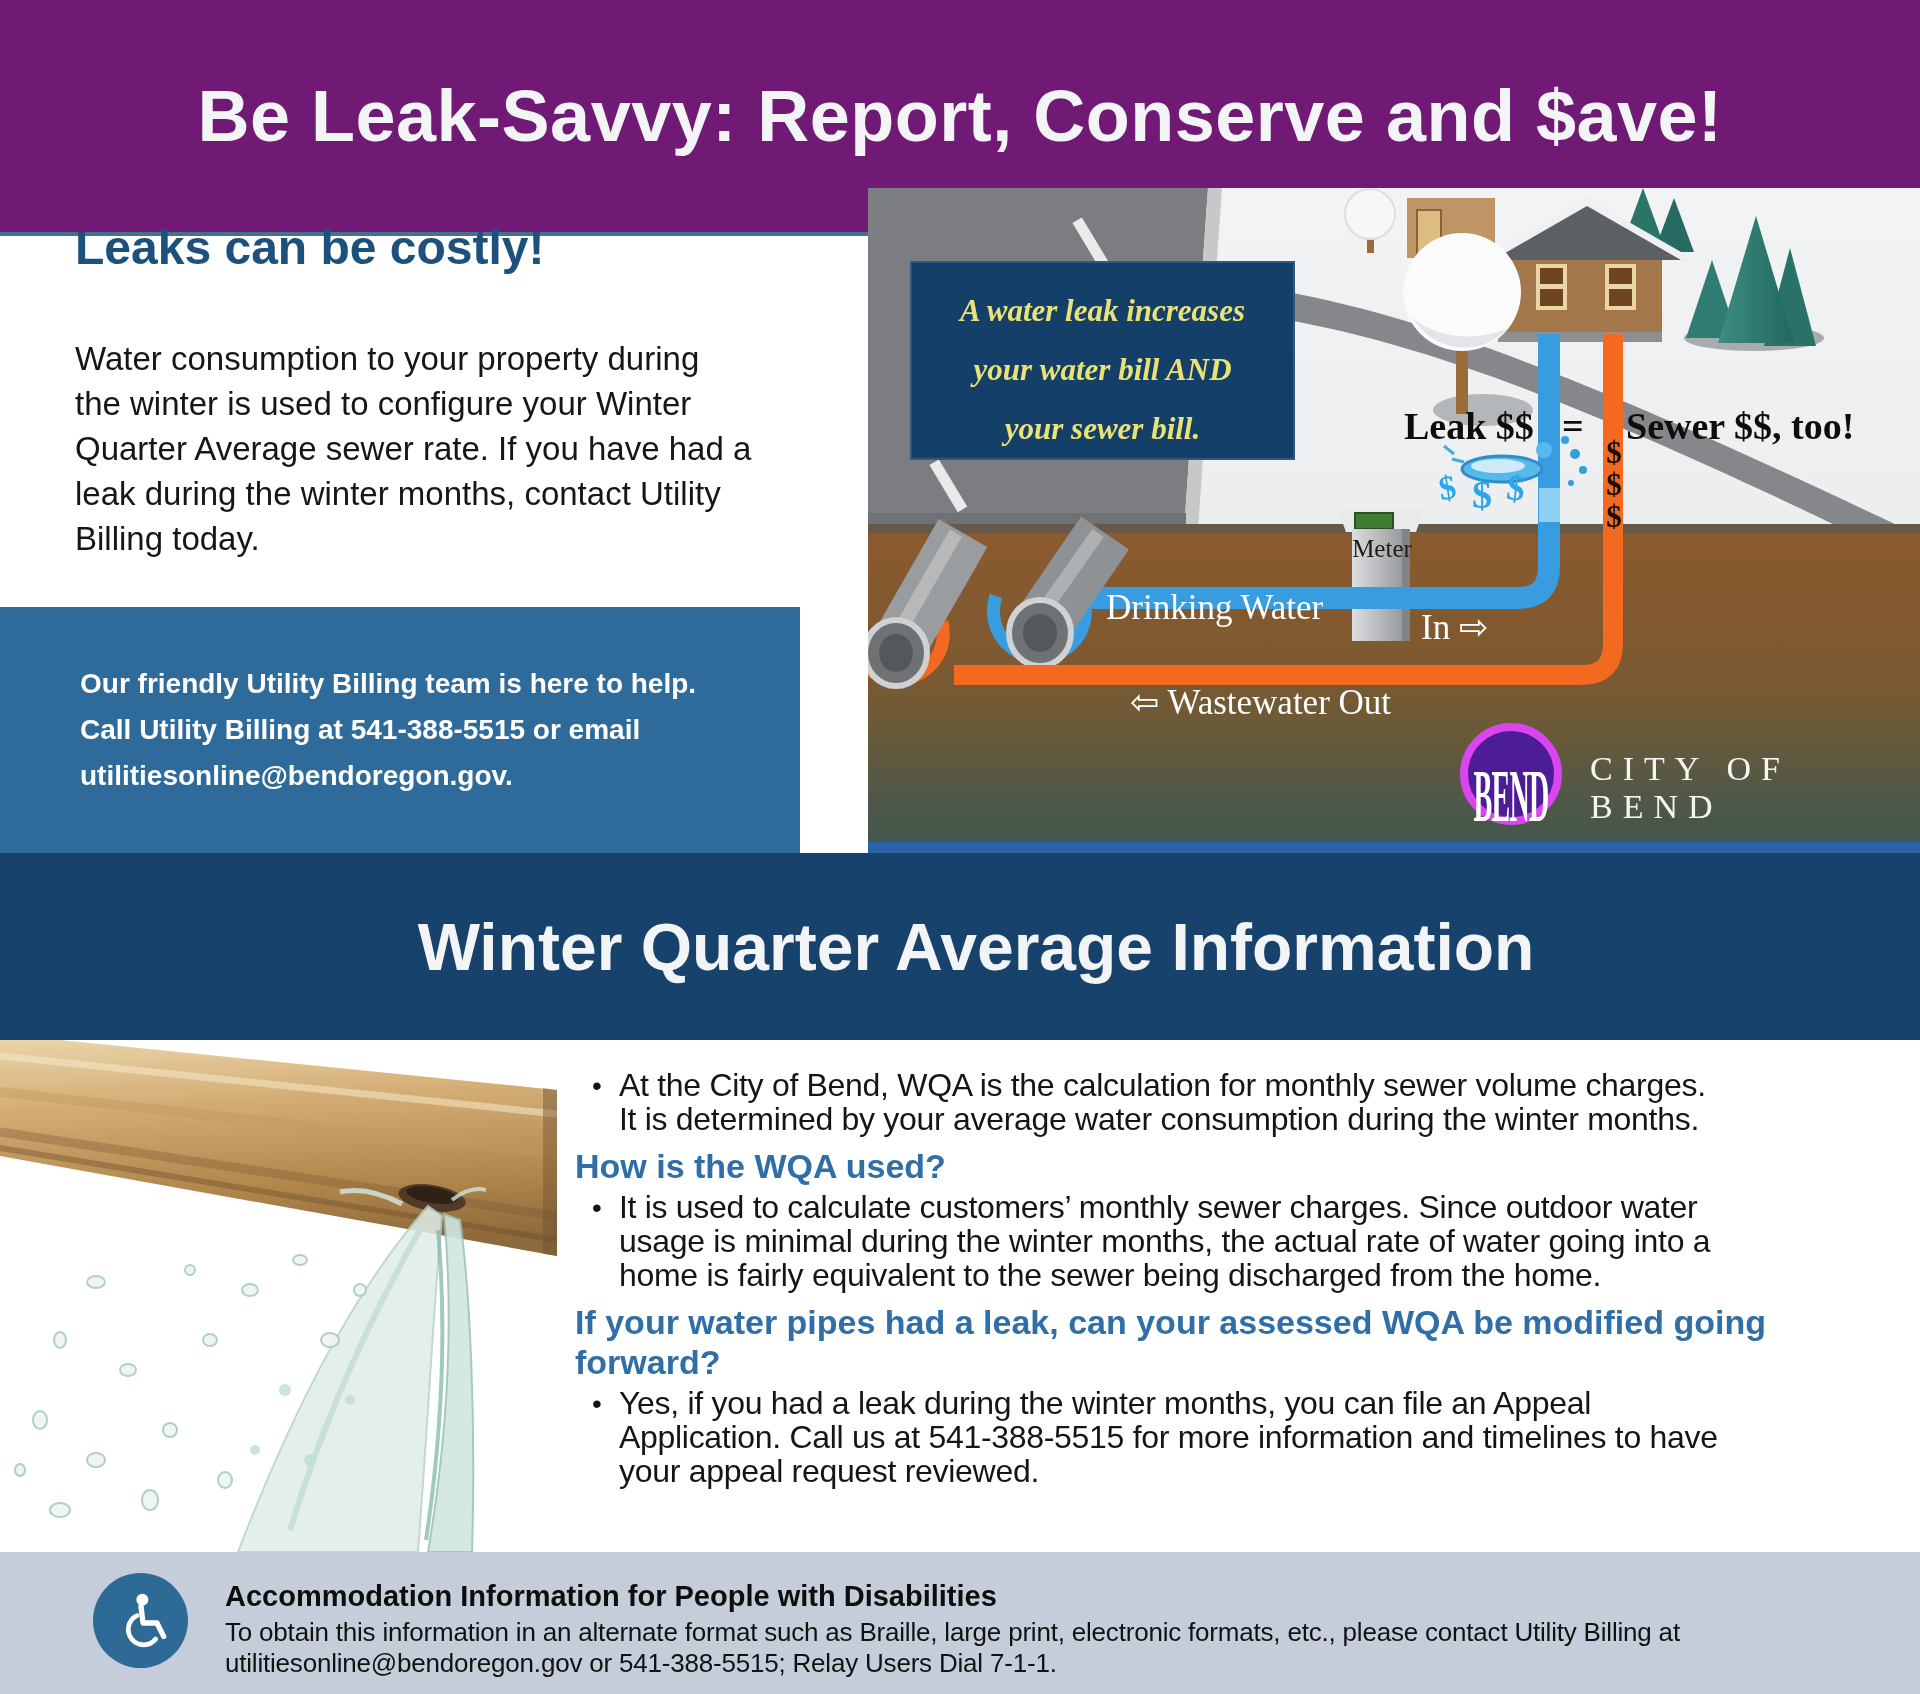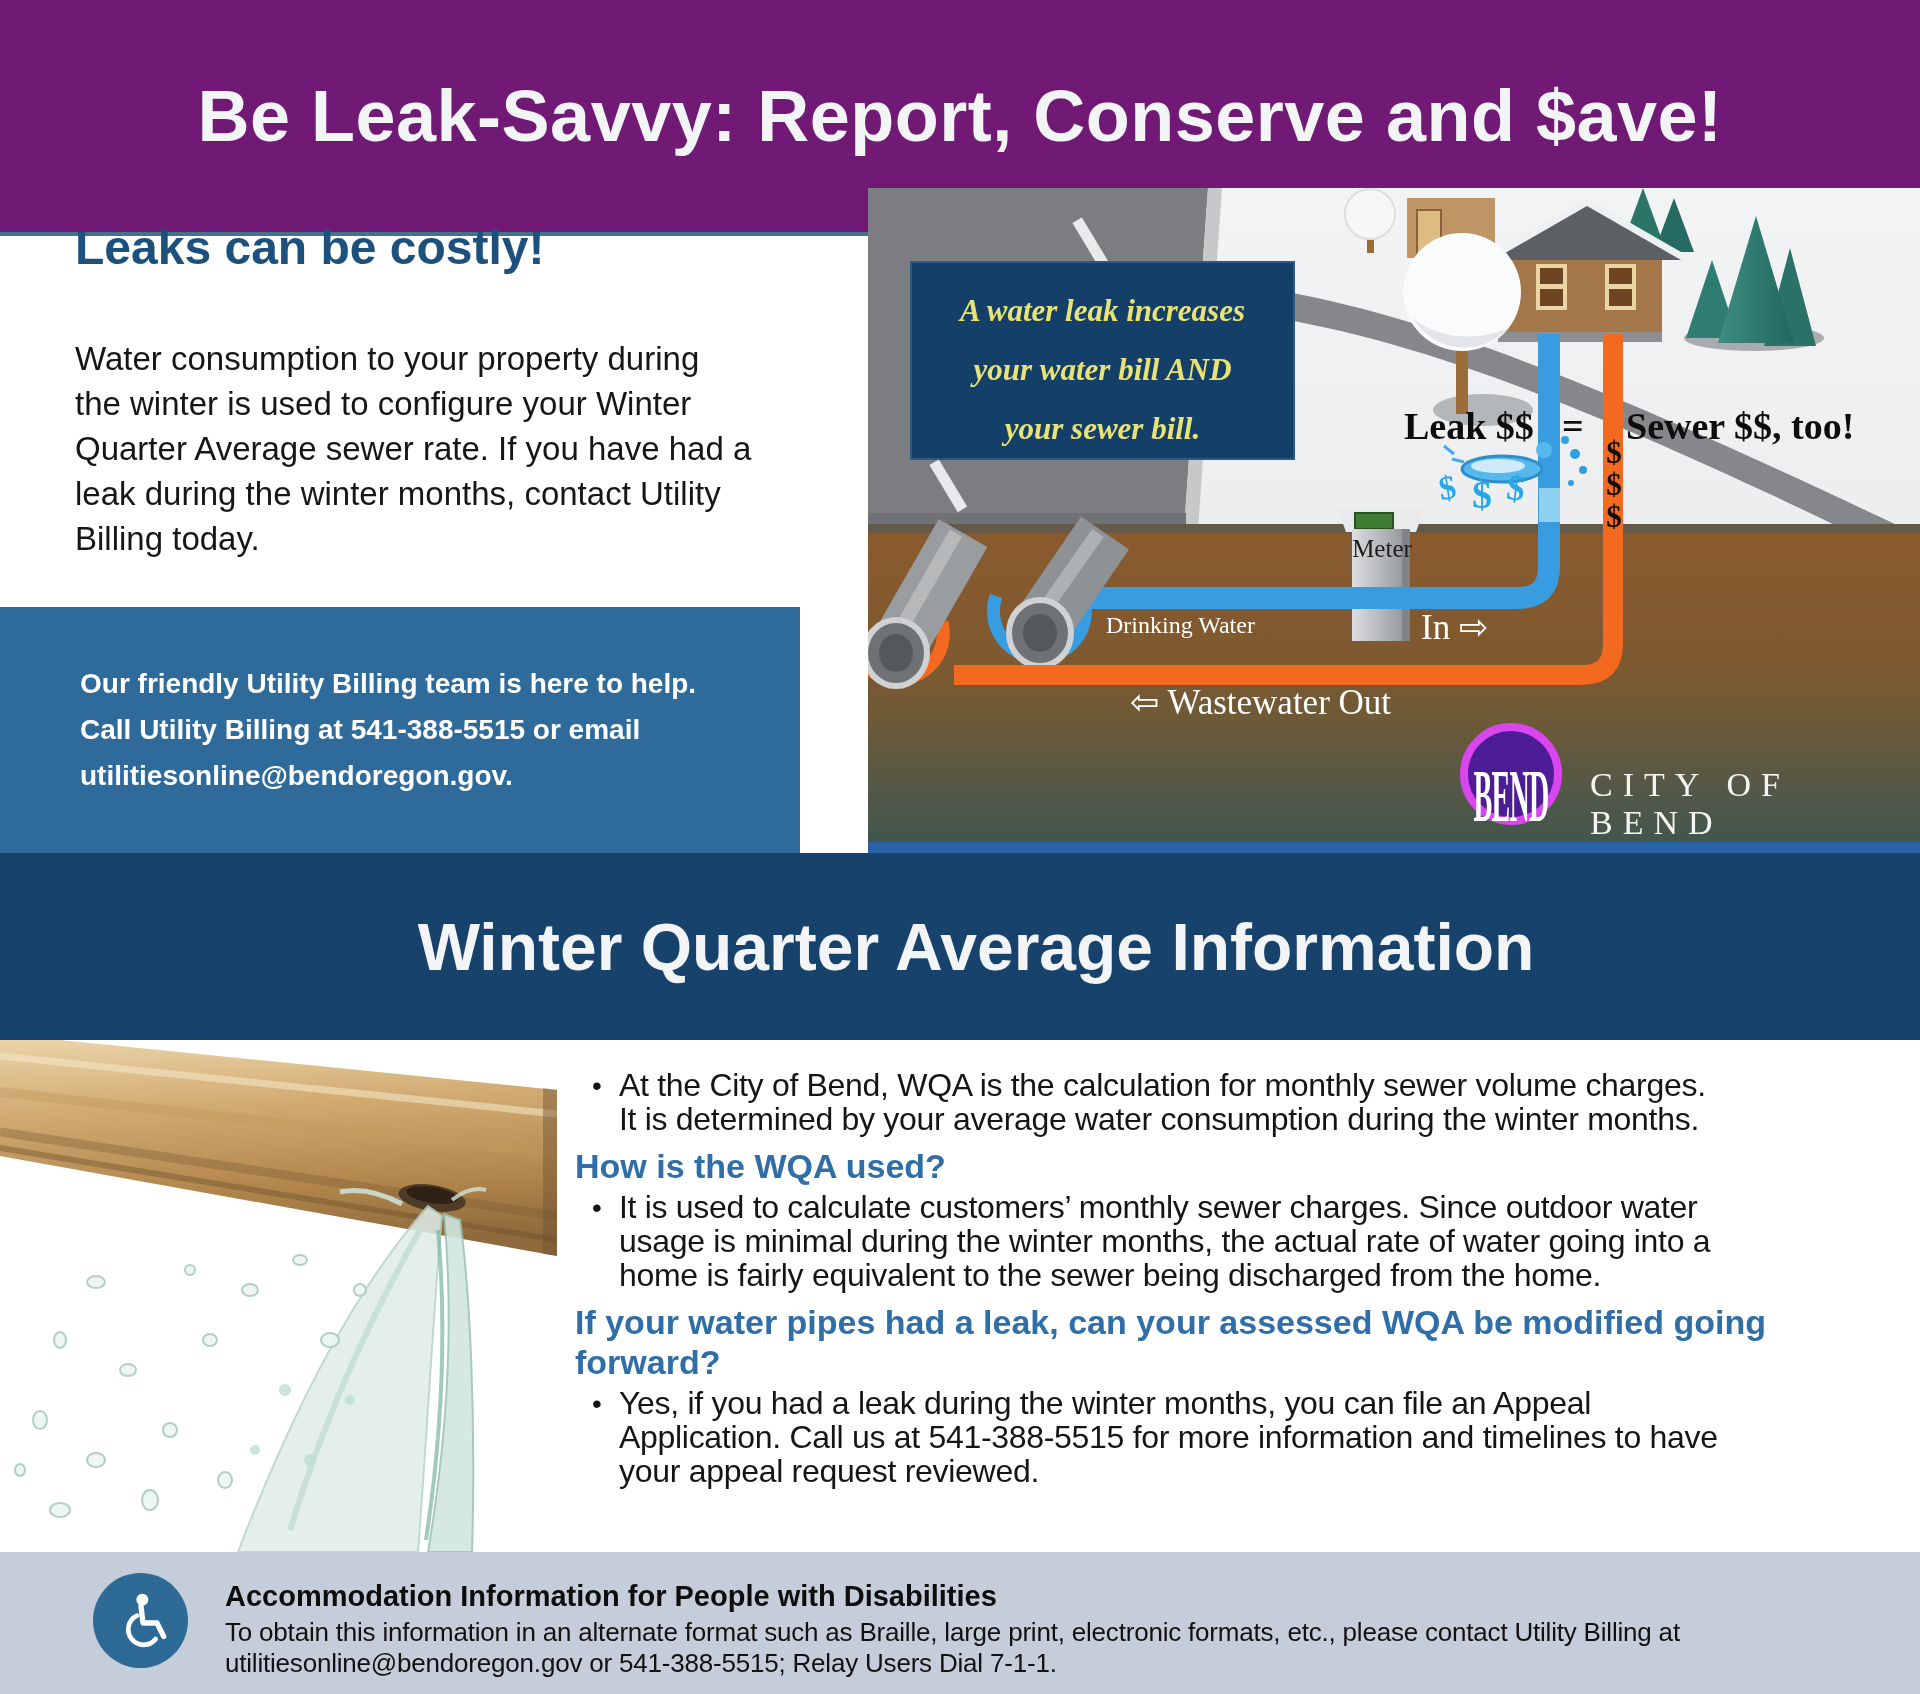"Drinking Water" .drinking-label { font-size: 24px -> 35px; top: 424px -> 400px }
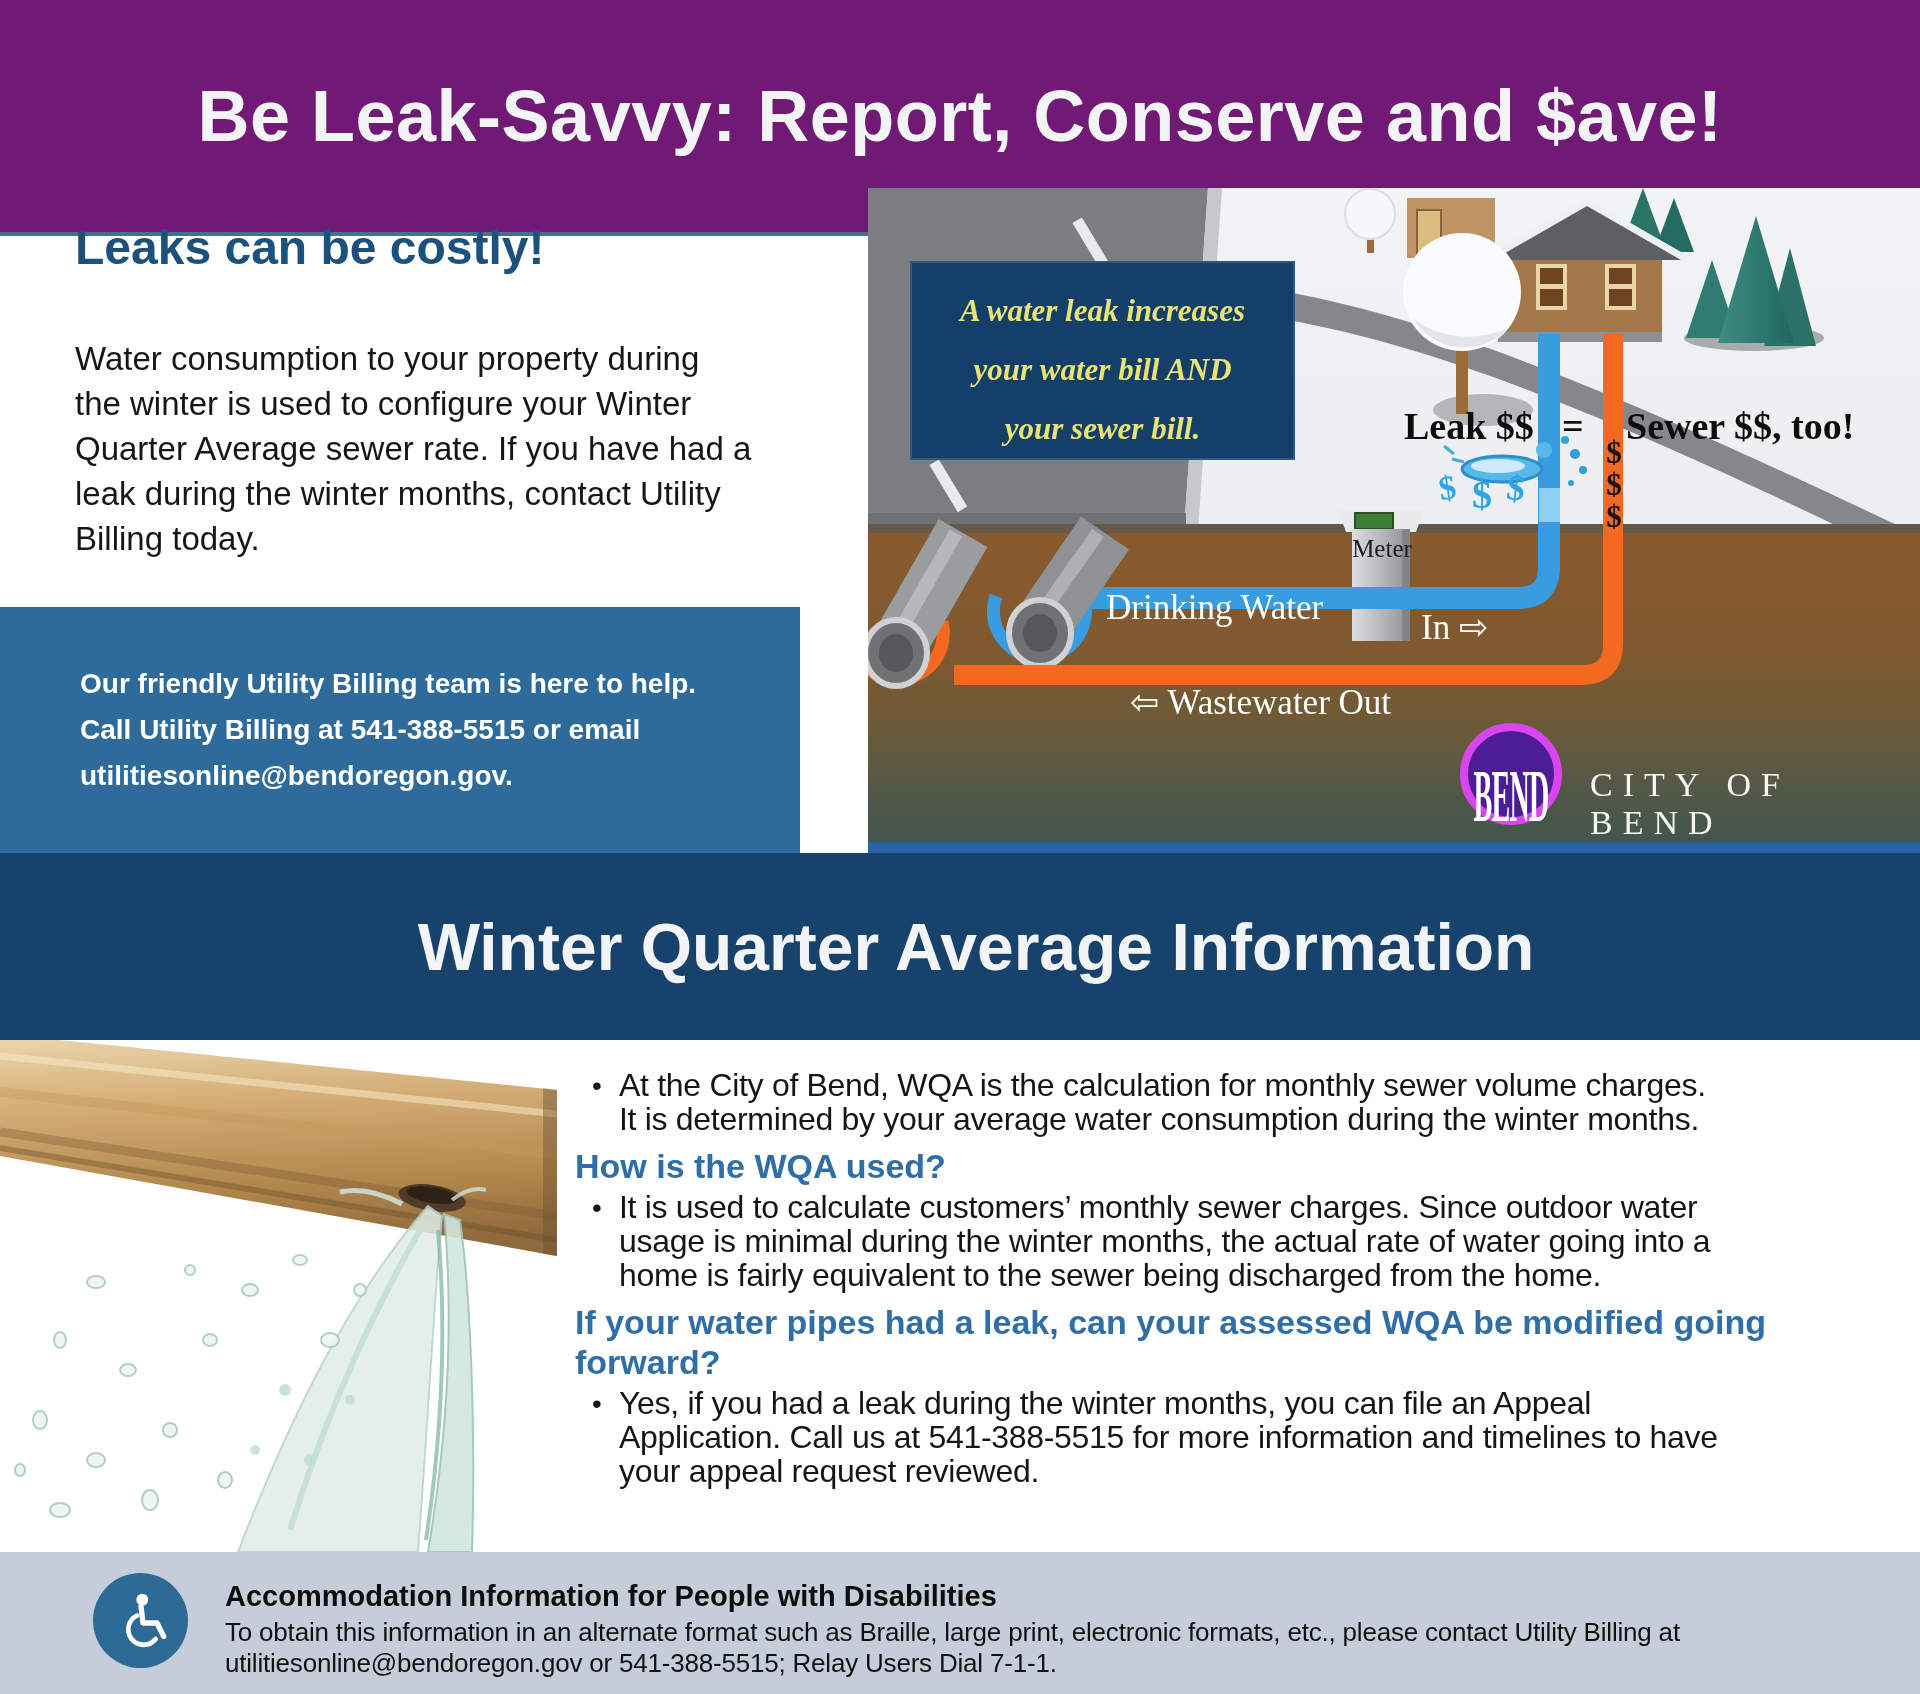"CITY OF BEND" .logo-text { top: 578px -> 562px }
